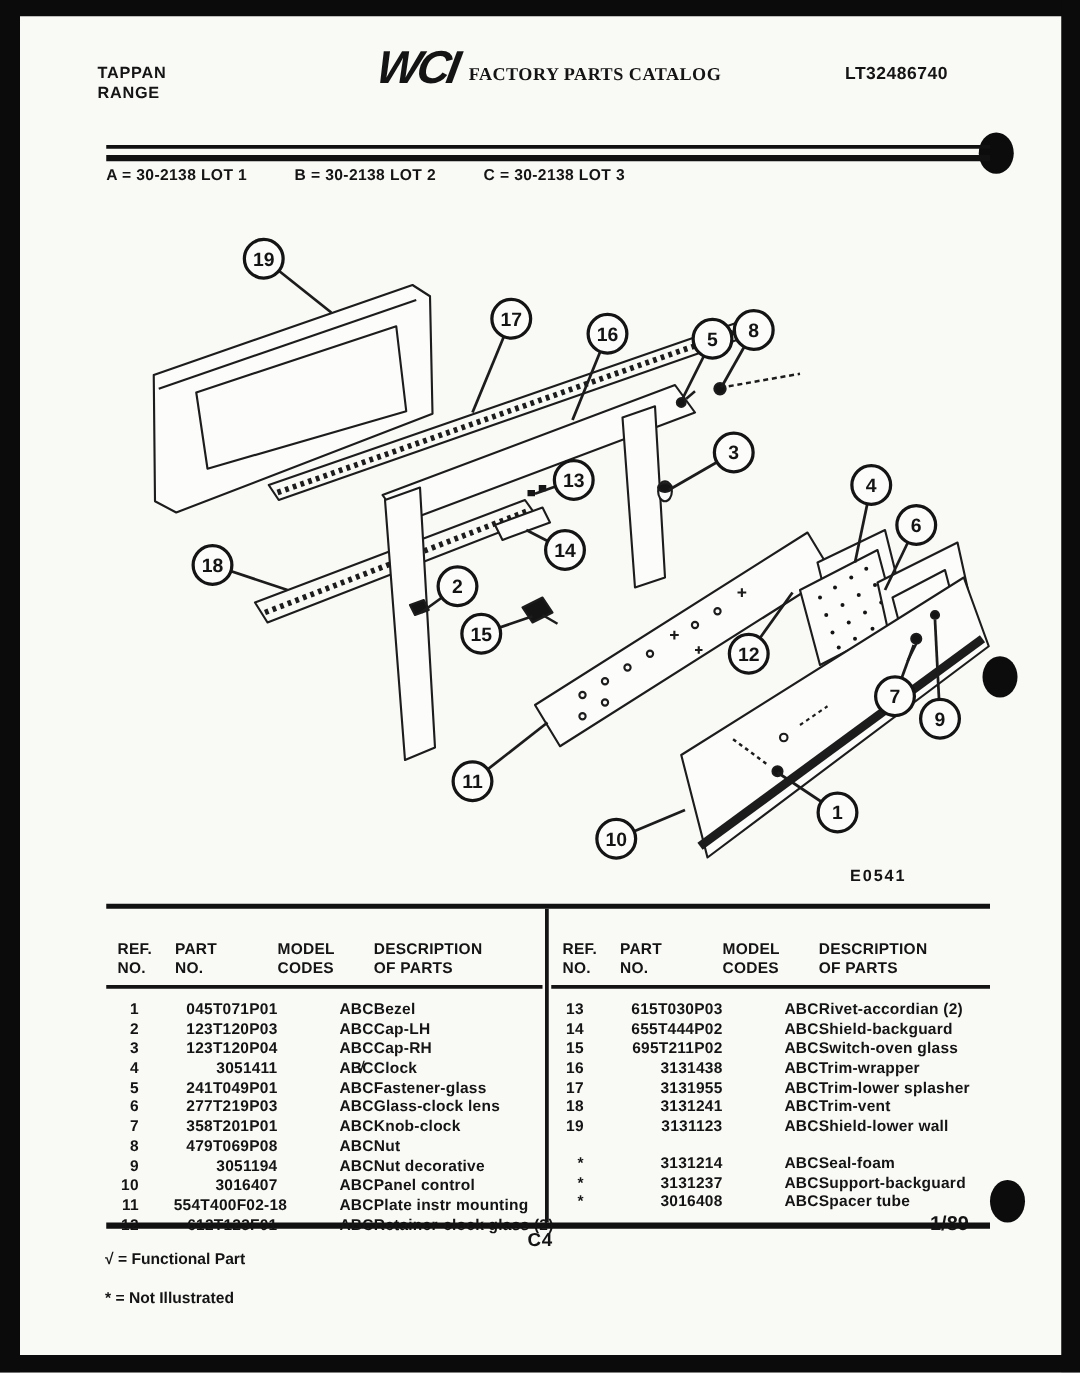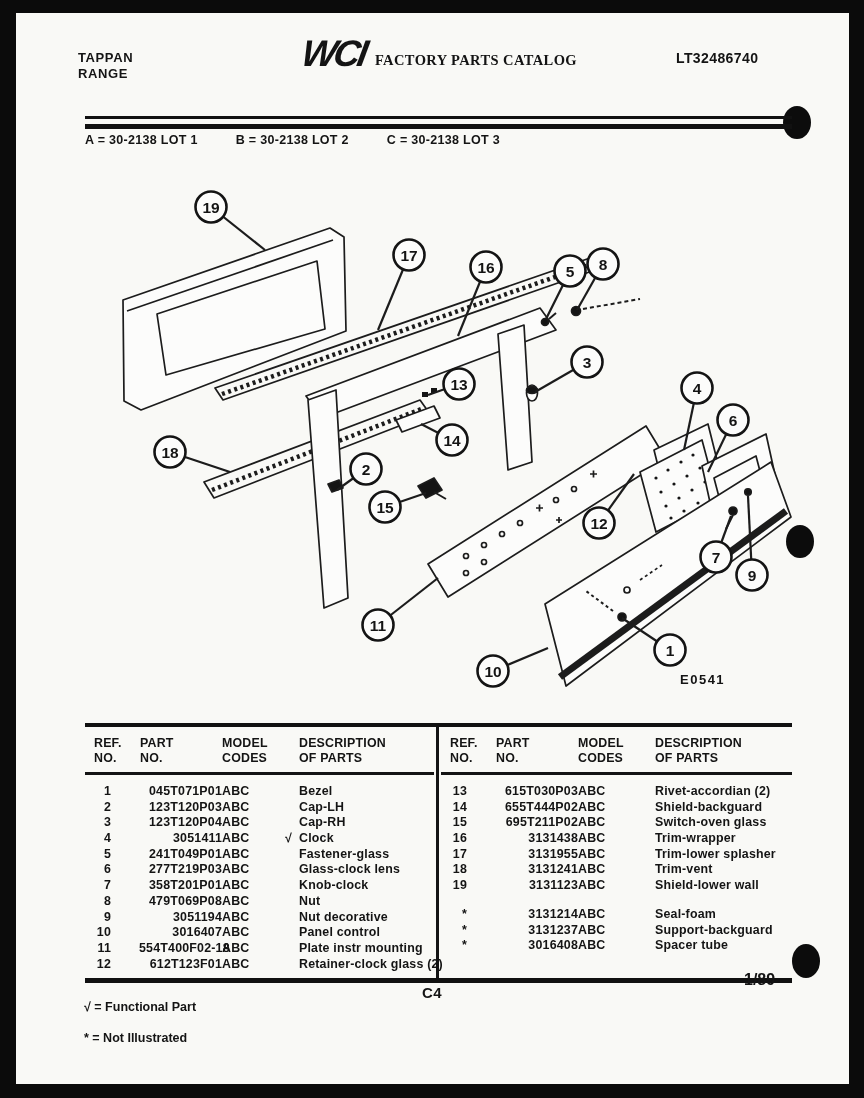"E0541" .drawing-code { top: 672px -> 693px }
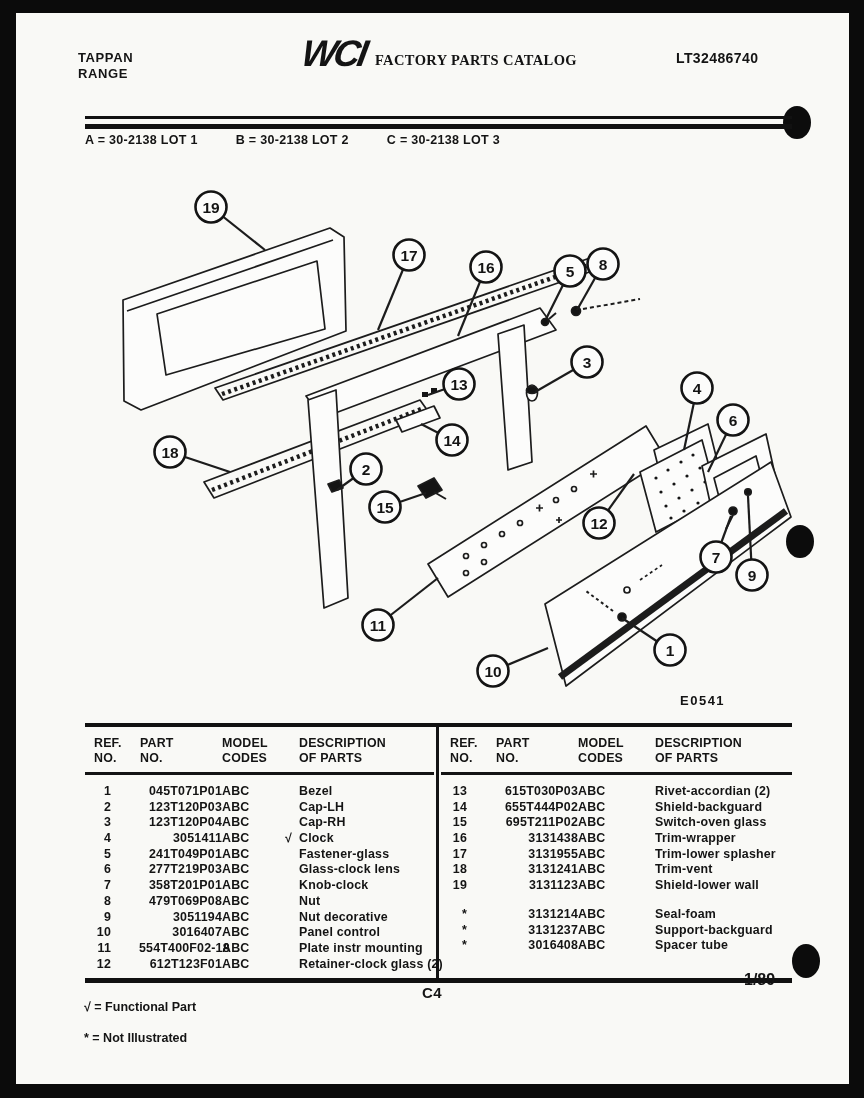"REF." .thead { padding: 9px 0 6px 9px -> 25px 0 6px 9px }
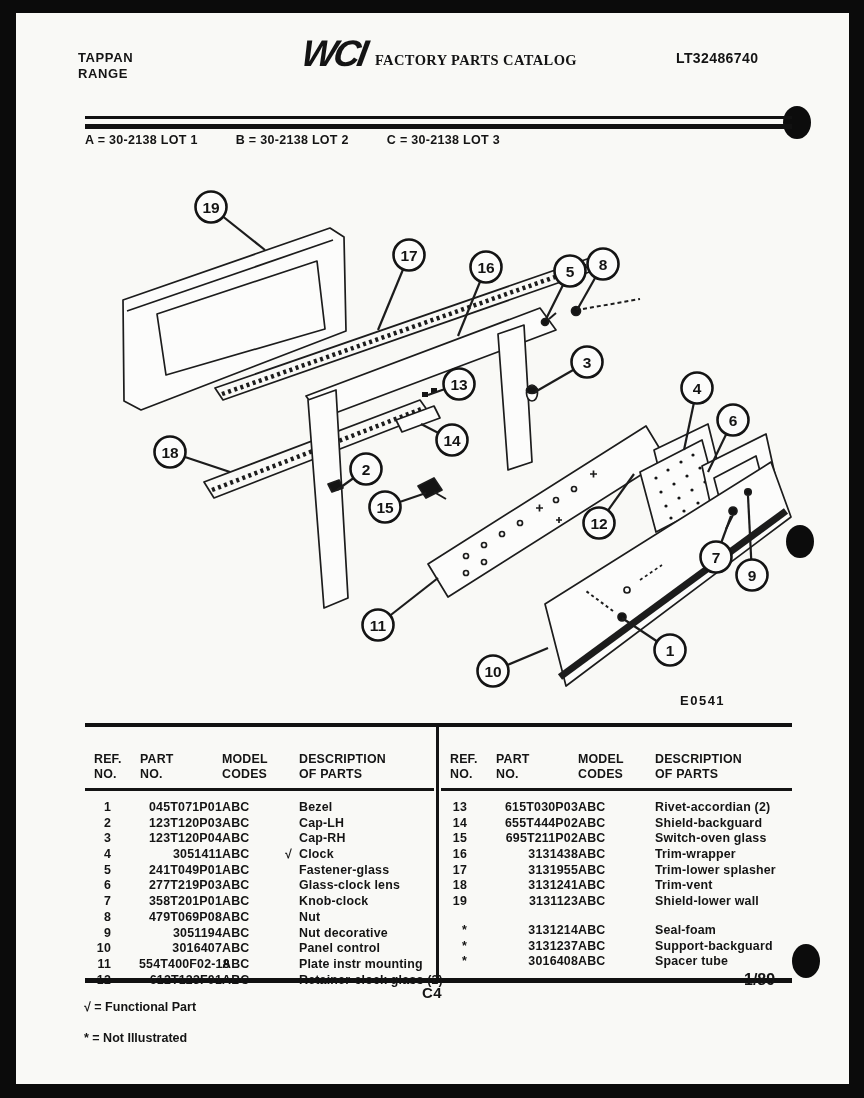"ABC" .c-codes { text-align: none -> right }
